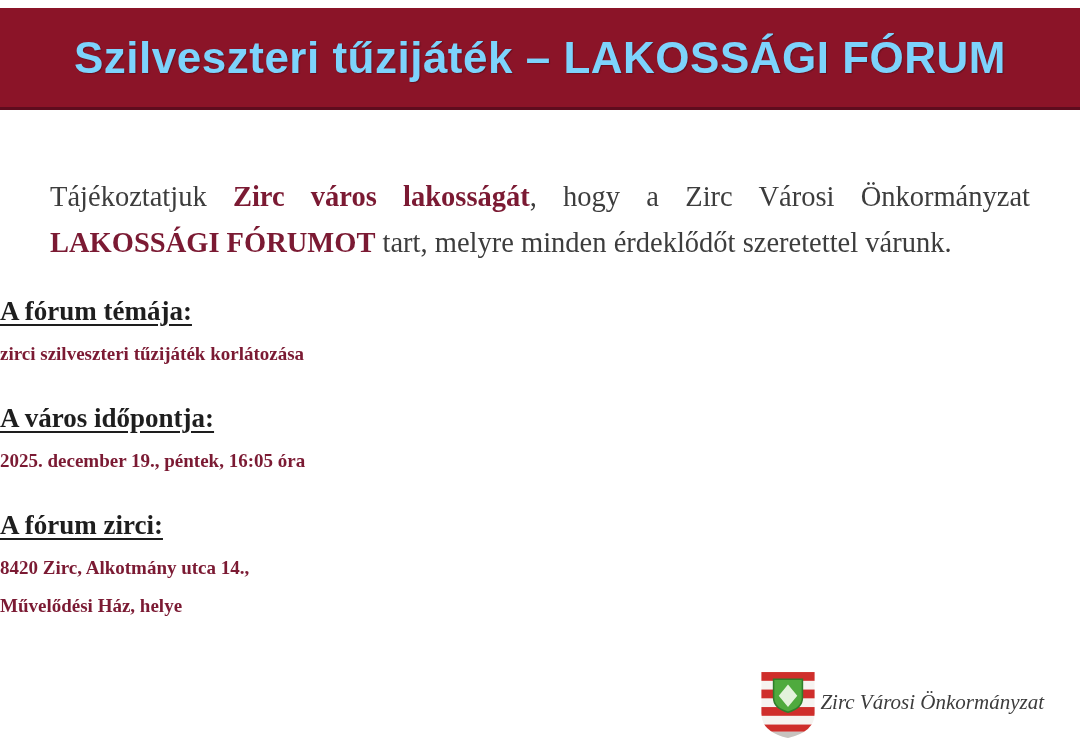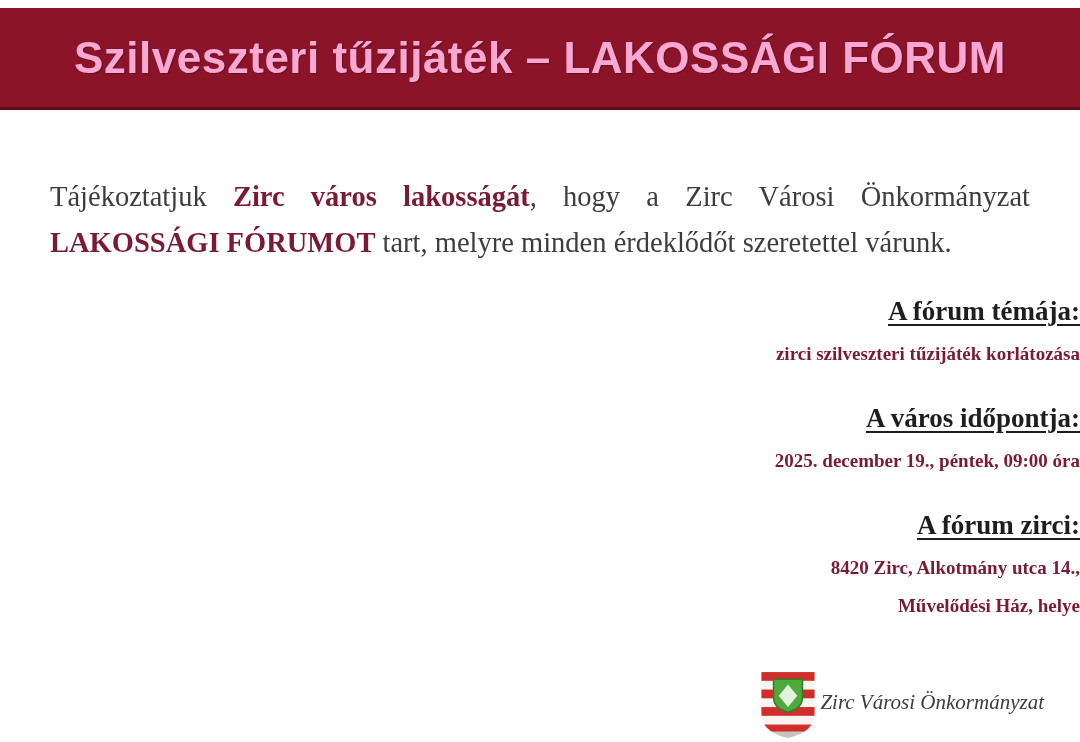"Szilveszteri tűzijáték – LAKOSSÁGI FÓRUM" .banner-title { color: #f9a8d4 -> #7dd3fc }
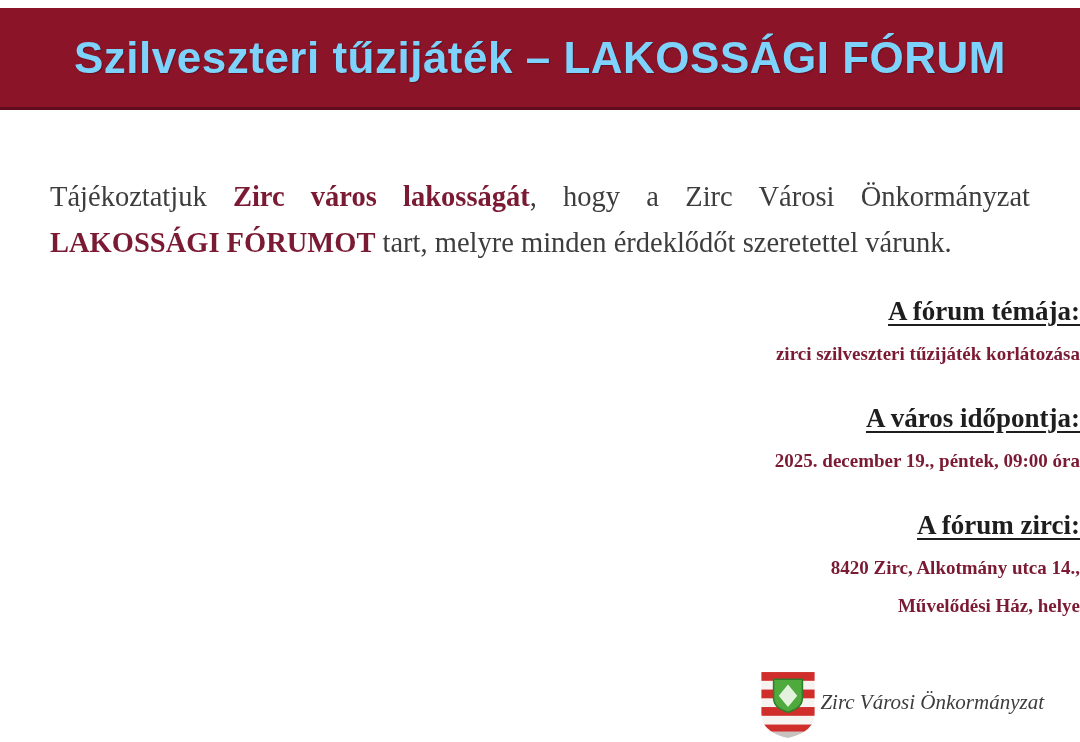"A fórum témája:" .sections { text-align: right -> left }
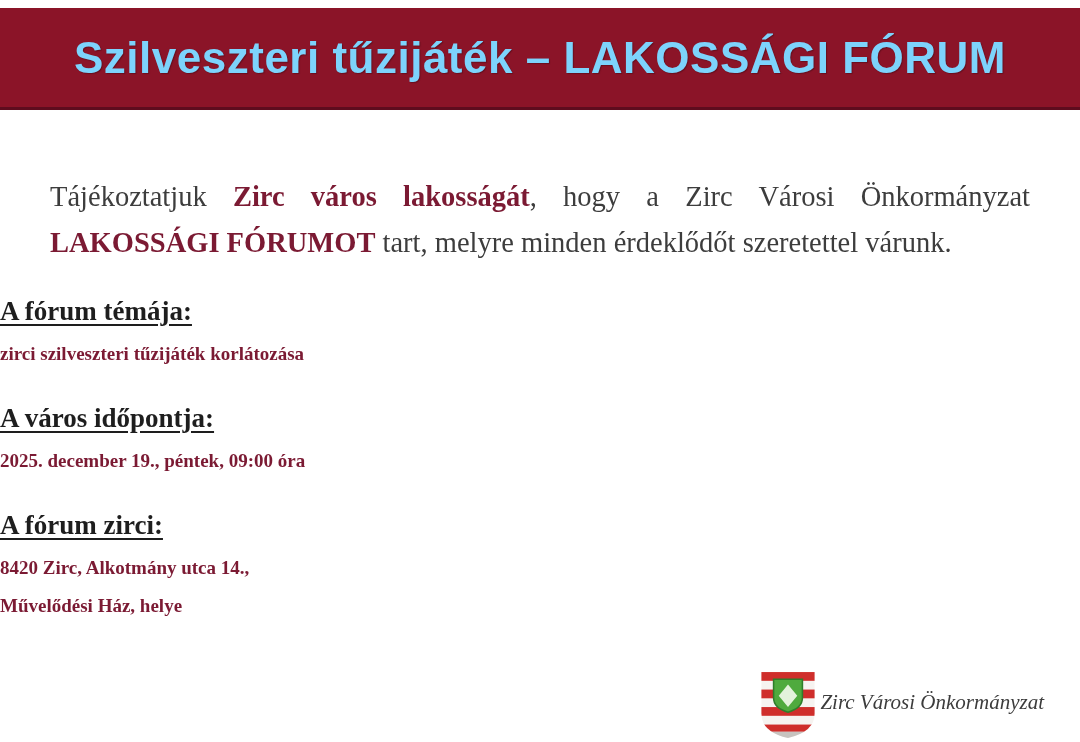"2025. december 19., péntek, 09:00" div.section-line { text: 09:00 -> 16:05 }
